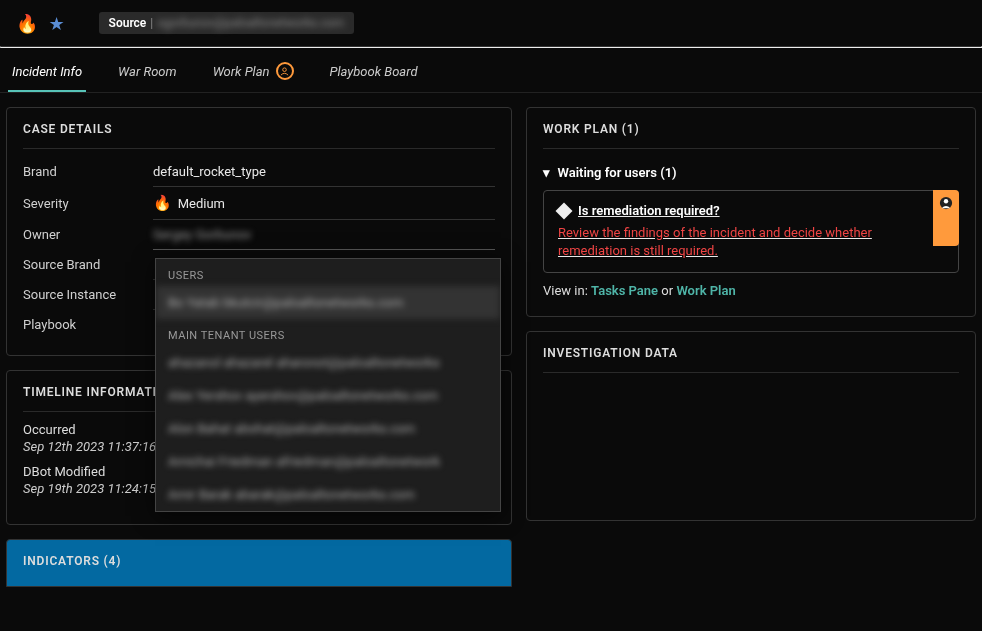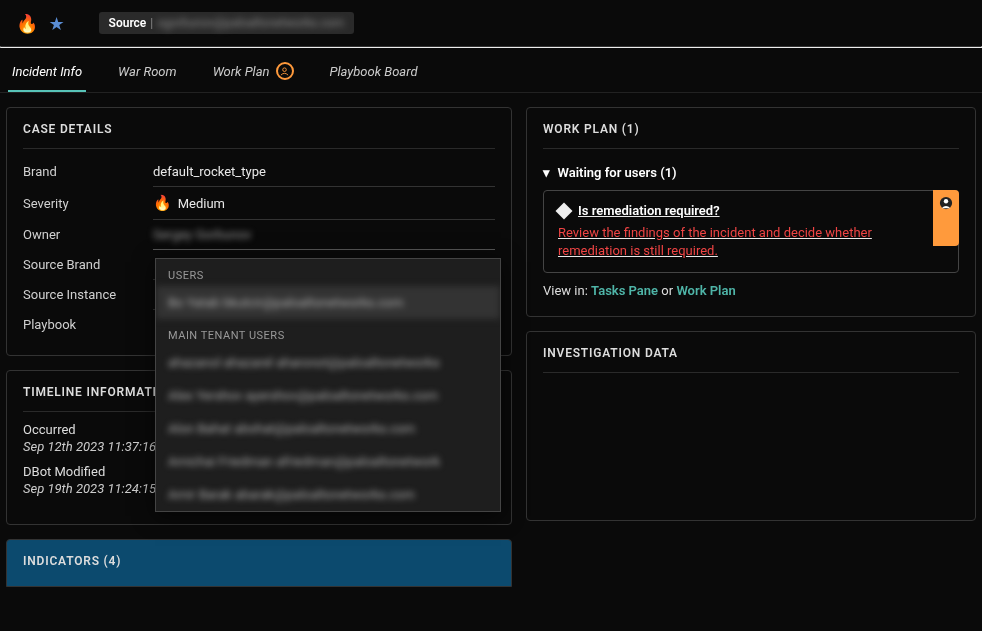"INDICATORS (4)" .indicators-card { background: #0c4a6e -> #0369a1 }
